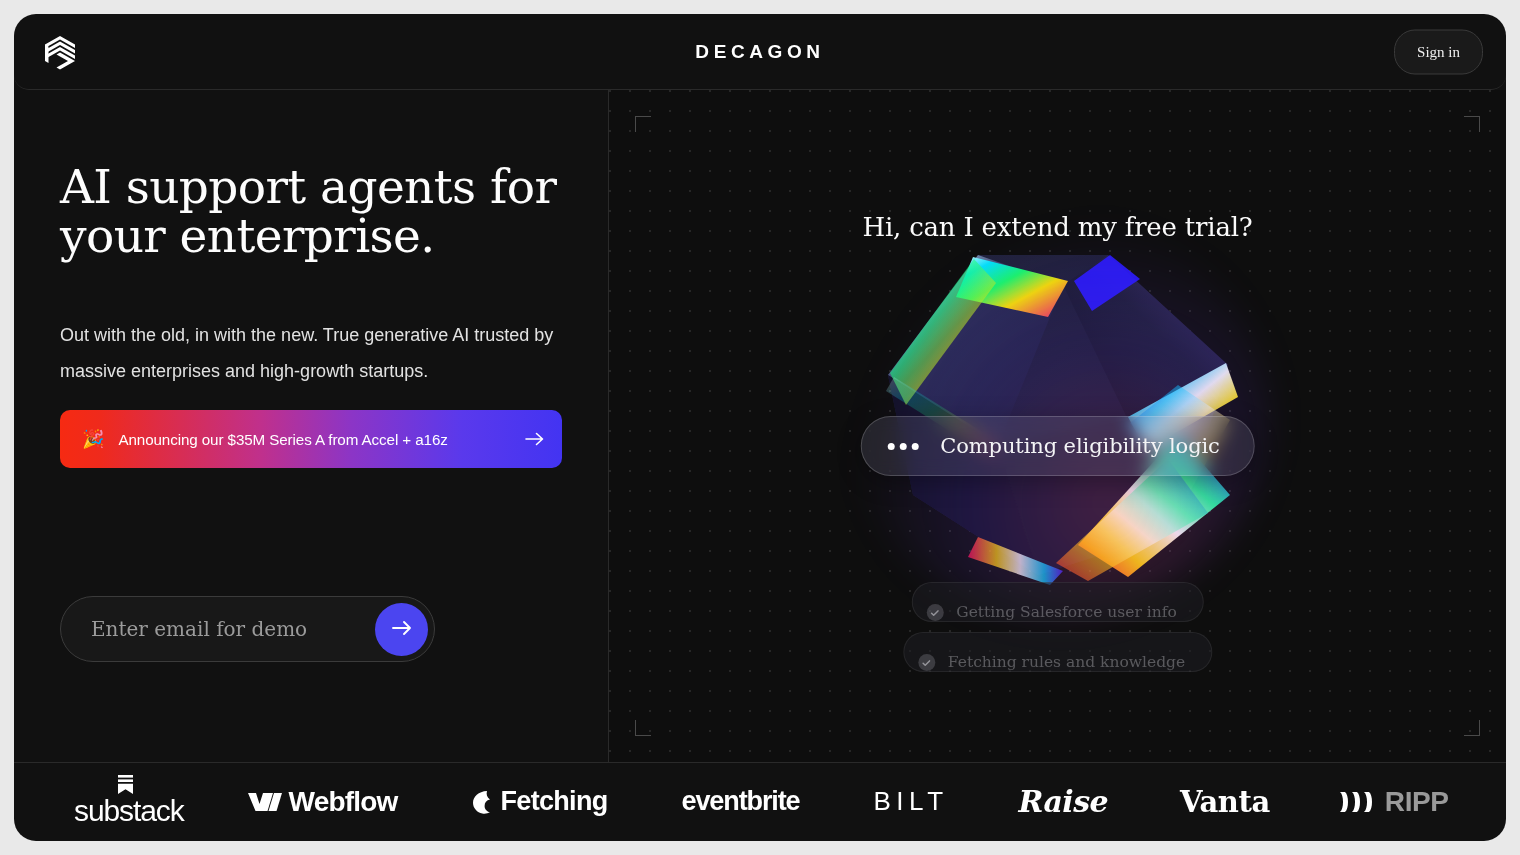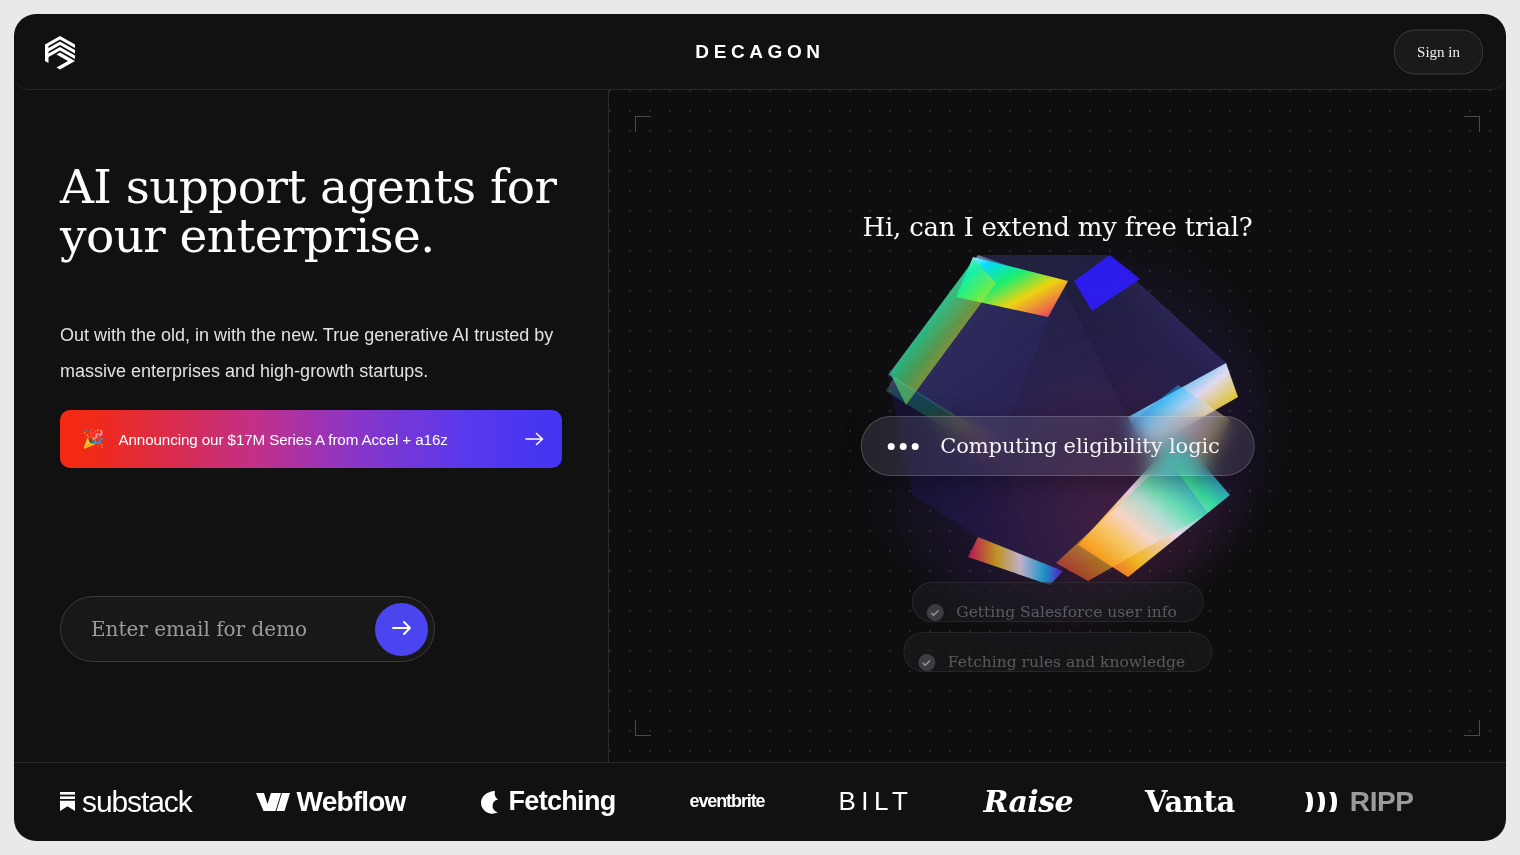"Announcing our $17M Series A" span.announce-text { text: $17M -> $35M }
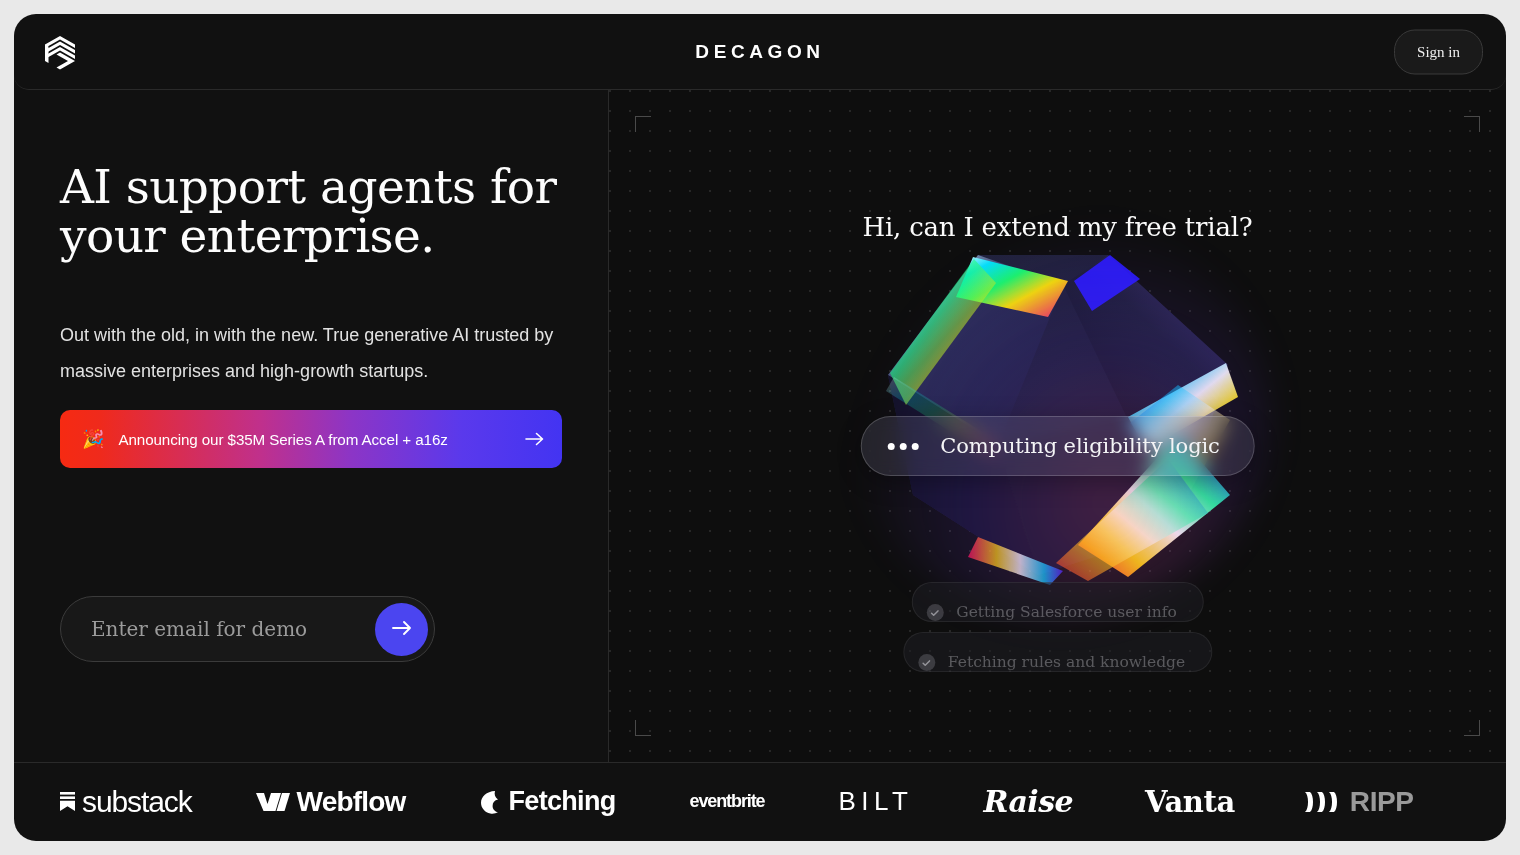"substack" .li-substack { flex-direction: none -> column; margin-left: 46px -> 60px }
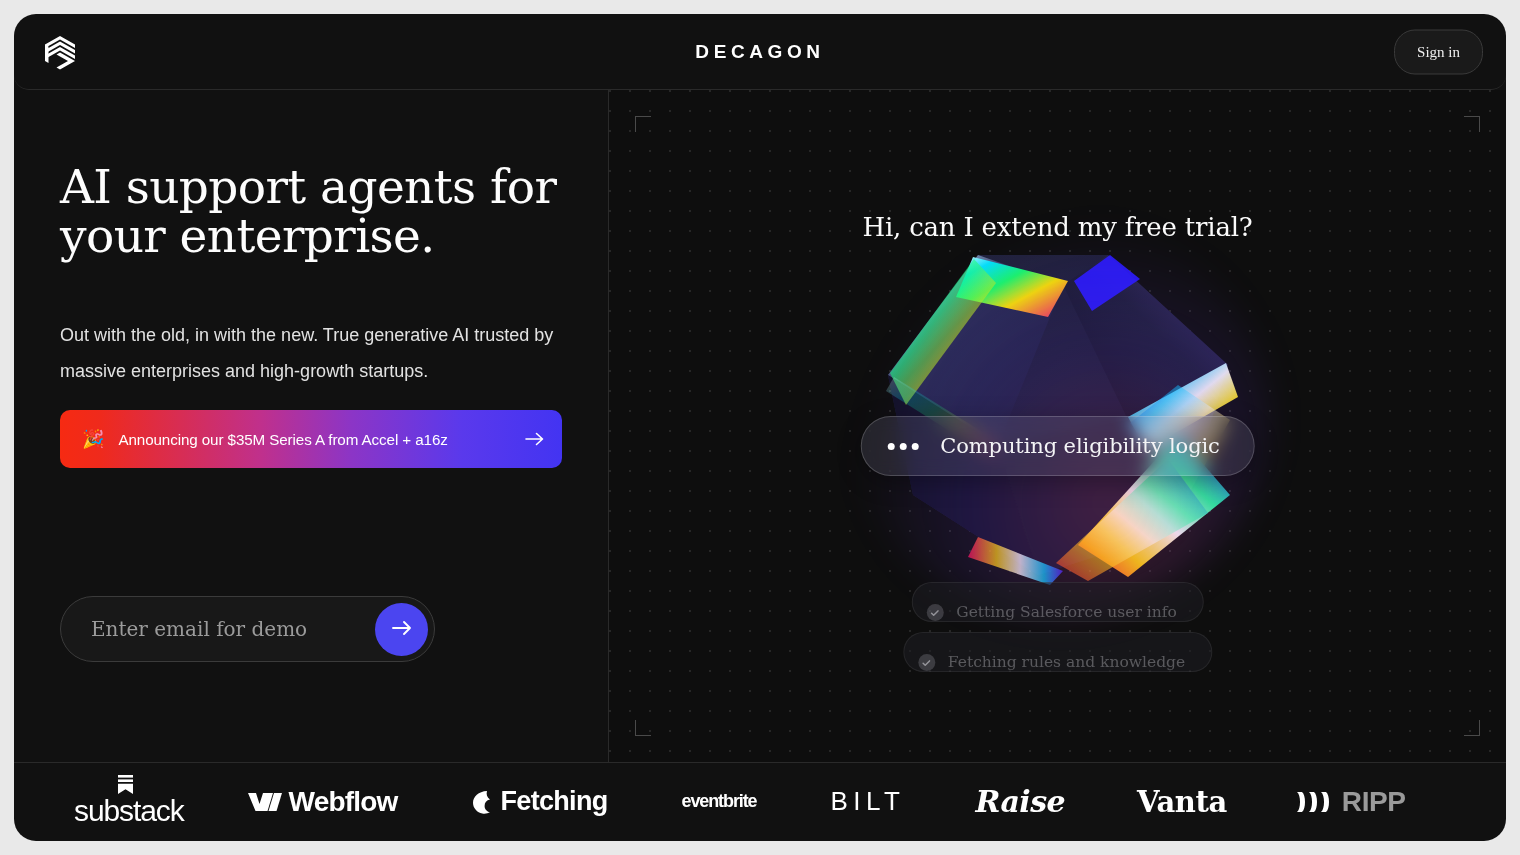"eventbrite" .li-eventbrite { font-size: 18px -> 27px }
